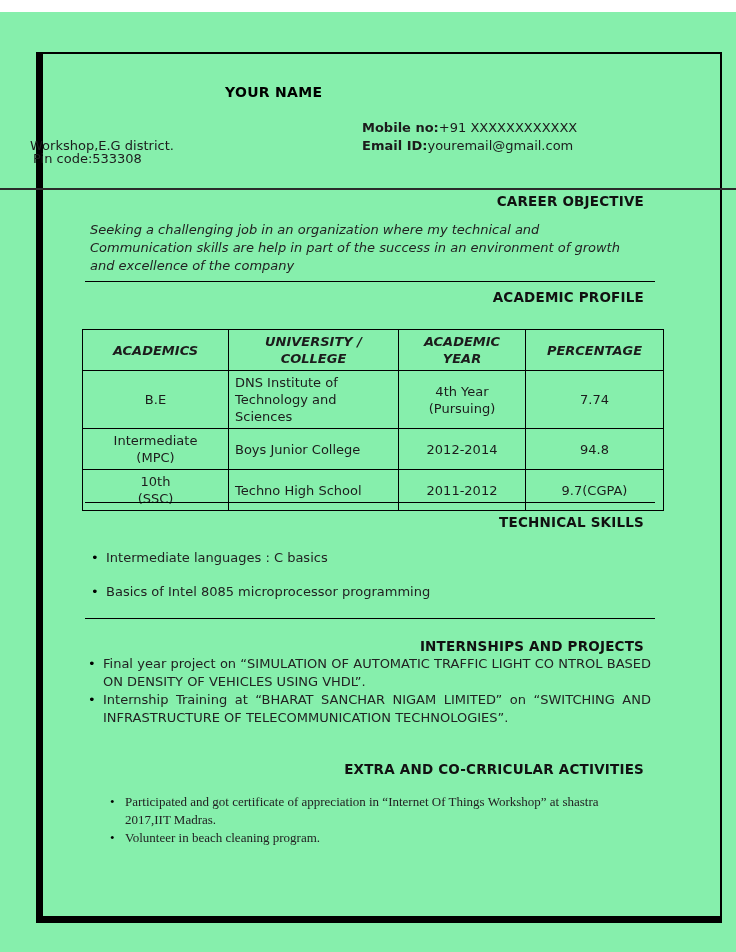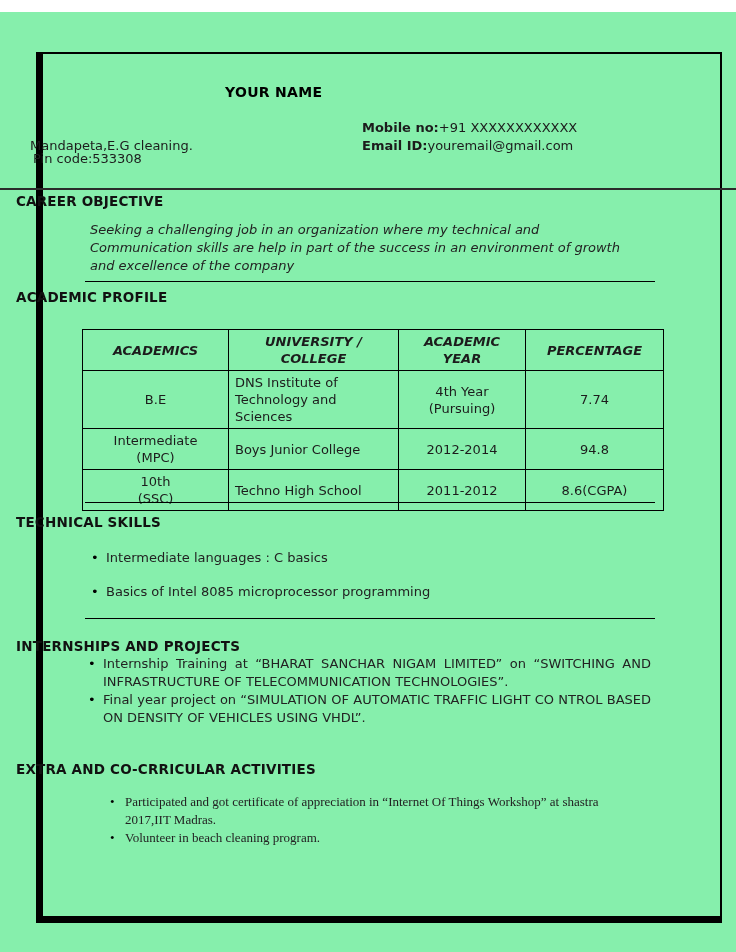"Mandapeta,E.G cleaning." div.abs { text: Mandapeta,E.G cleaning -> Workshop,E.G district }
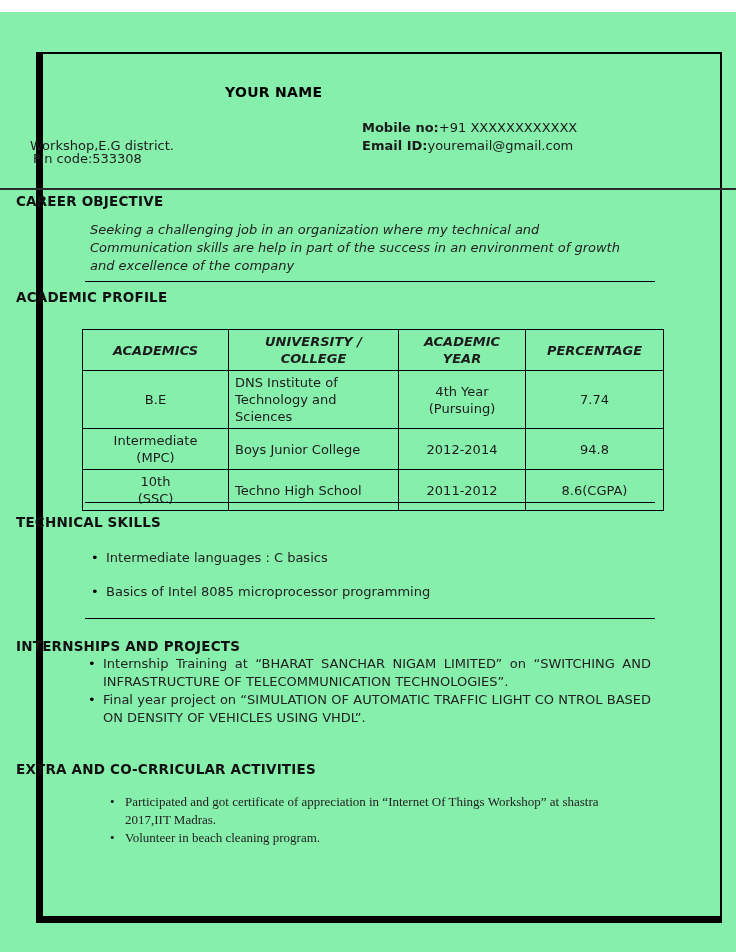"CAREER OBJECTIVE" .sec-title { left: 16px -> 8px; text-align: left -> right }
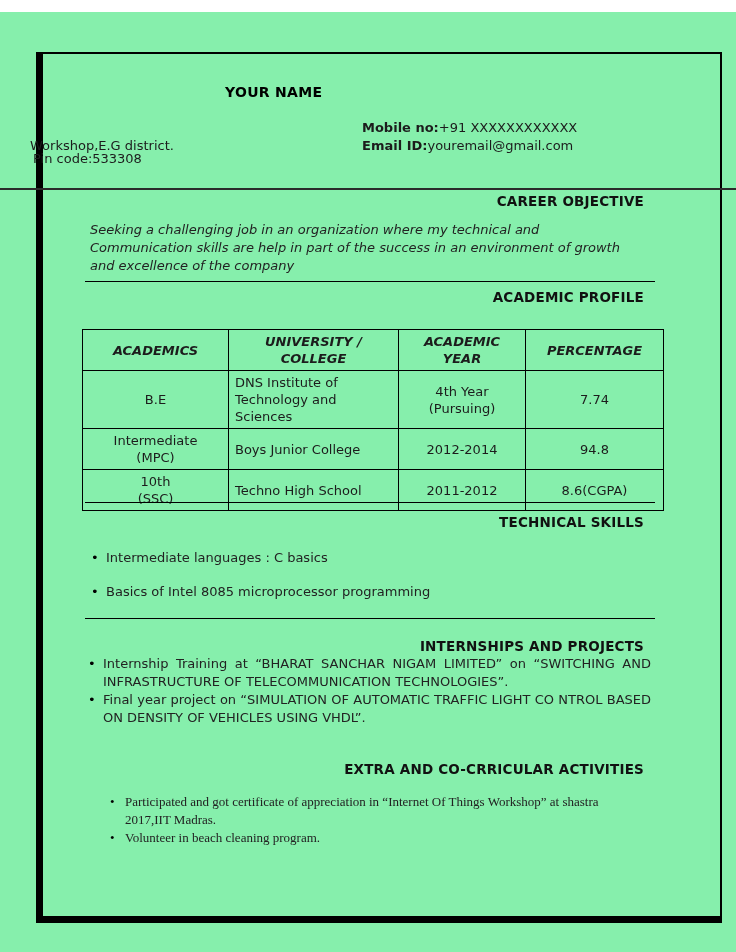"8.6(CGPA)" td.c { text: 8.6 -> 9.7 }
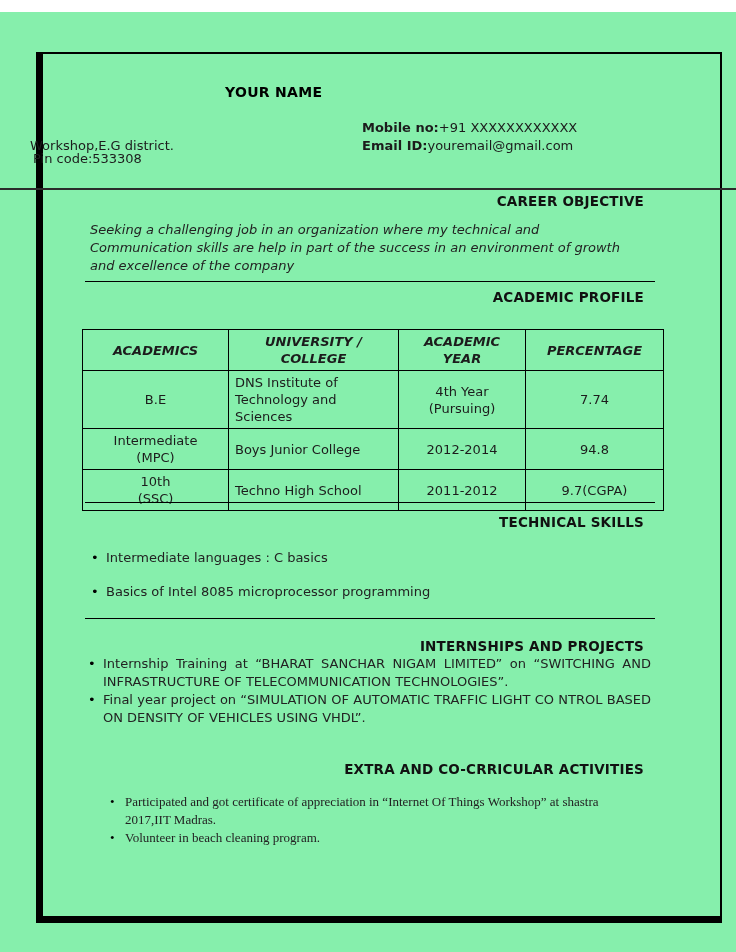"Internship Training at “BHARAT SANCHAR" li { order: before "Final year project on “SIMULATION" -> after "Final year project on “SIMULATION" }
